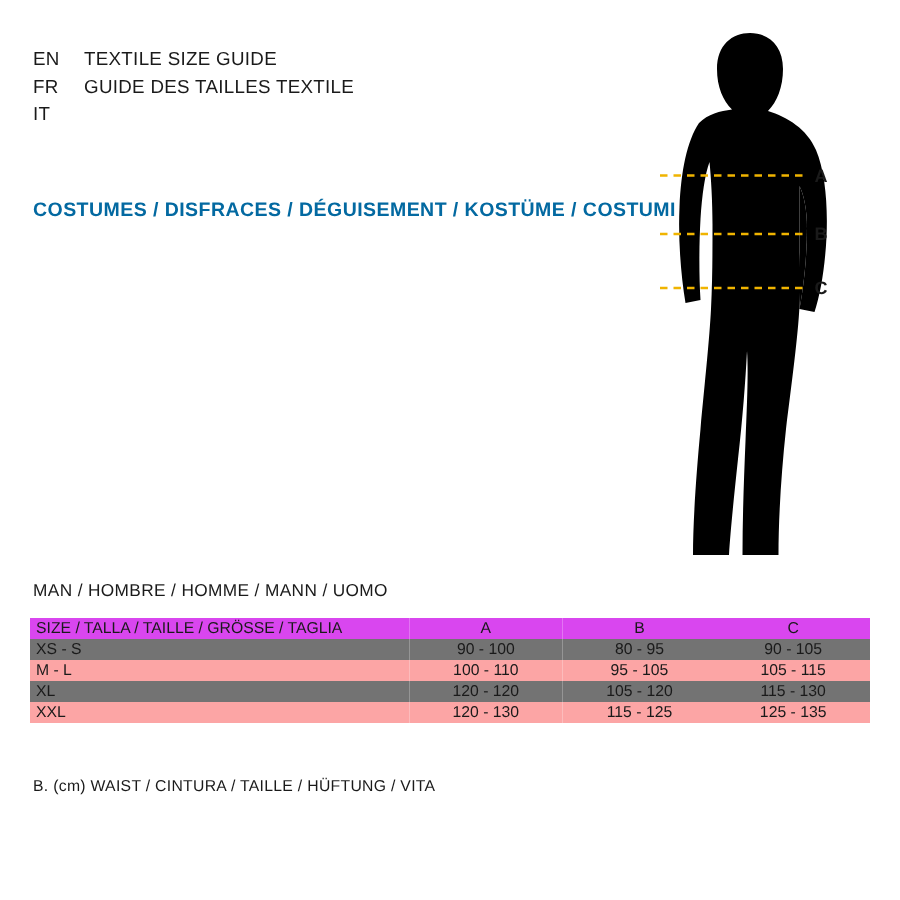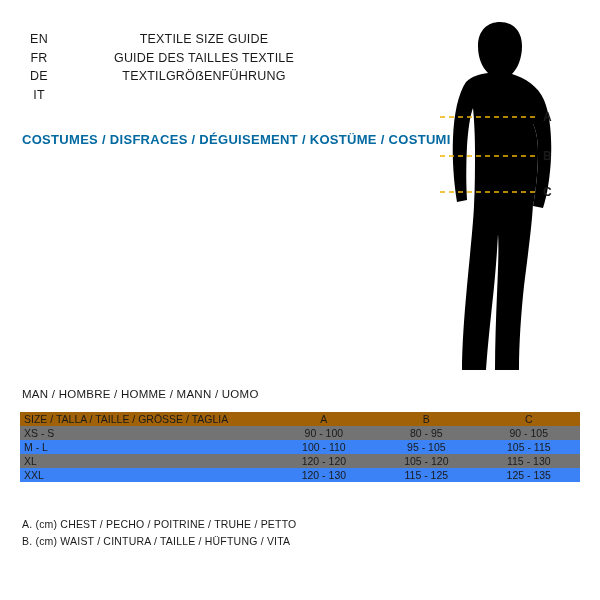"EN" .lang-row { text-align: center -> none }
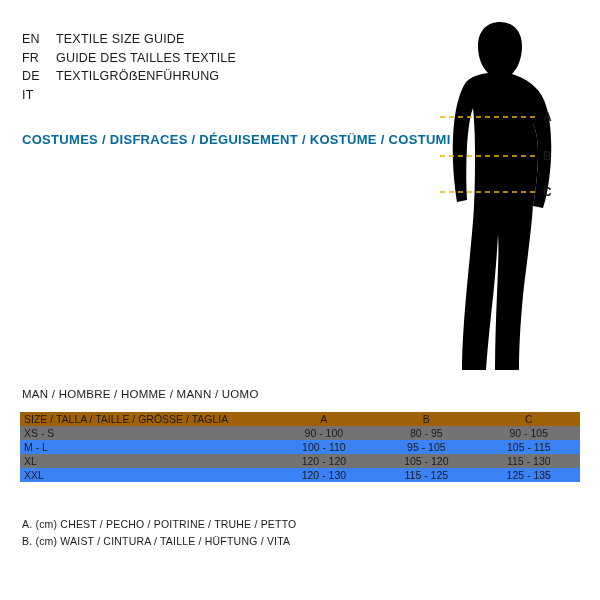"DE" div.lang-row { html: <div> <div>DE</div> <div>TEXTILGRÖẞENFÜHRUNG</div> </div> -> none }
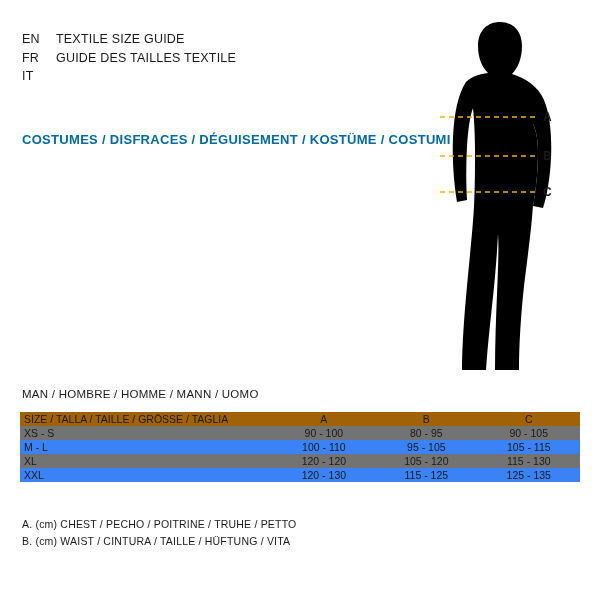"SIZE / TALLA / TAILLE" .size-table thead tr { background: #a16207 -> #d946ef }
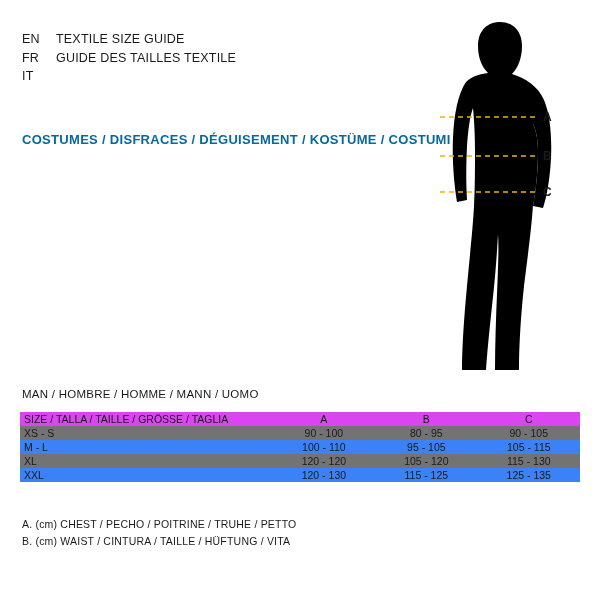"M - L" .size-table tbody tr.even { background: #3b82f6 -> #fca5a5 }
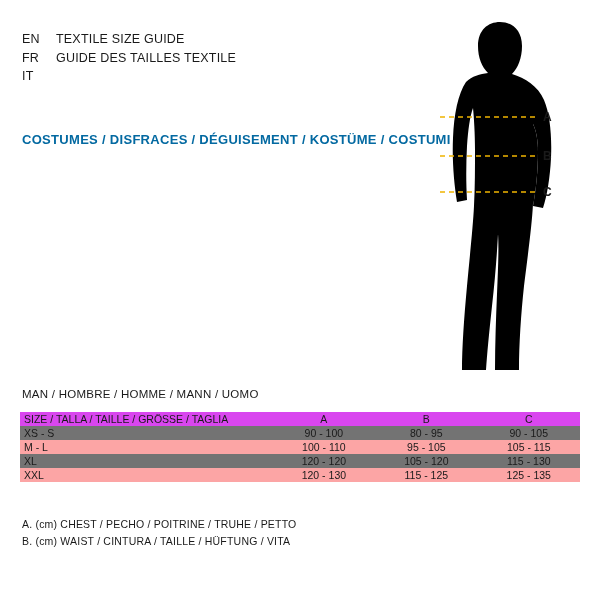"A. (cm) CHEST / PECHO" div.note-row { html: <div>A. (cm) CHEST / PECHO / POITRINE / TRUHE / PETTO</div> -> none }
